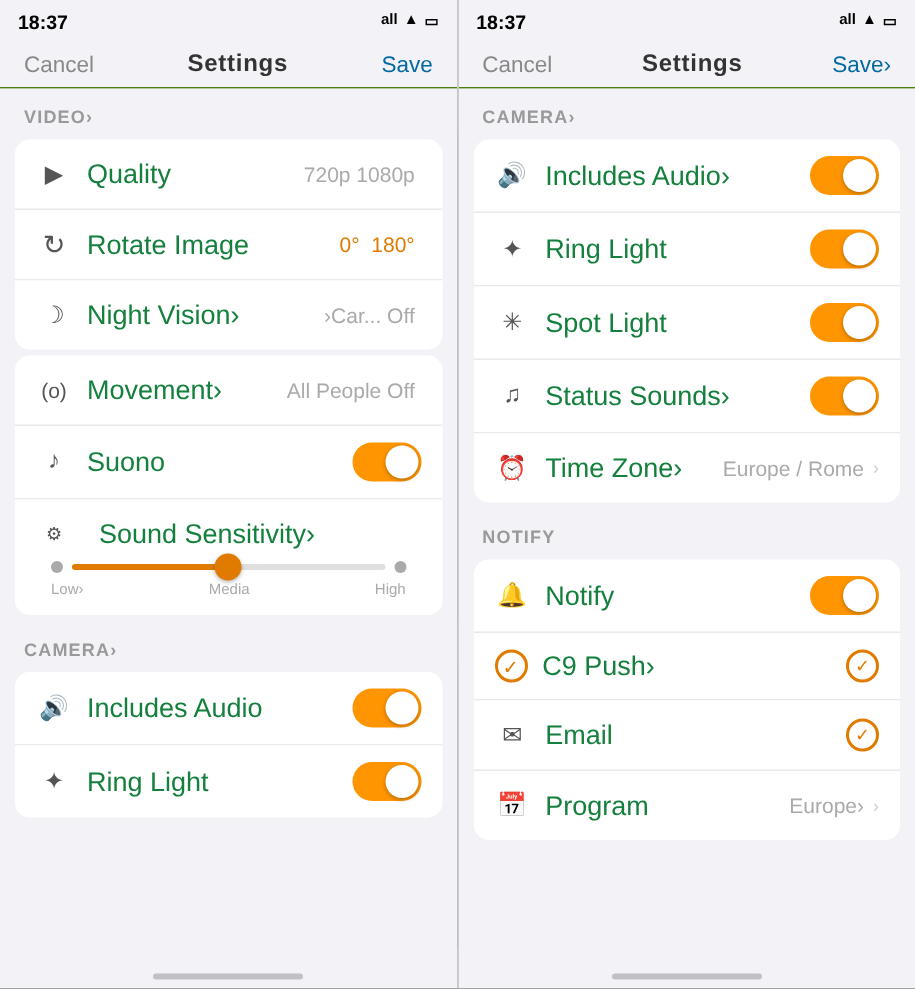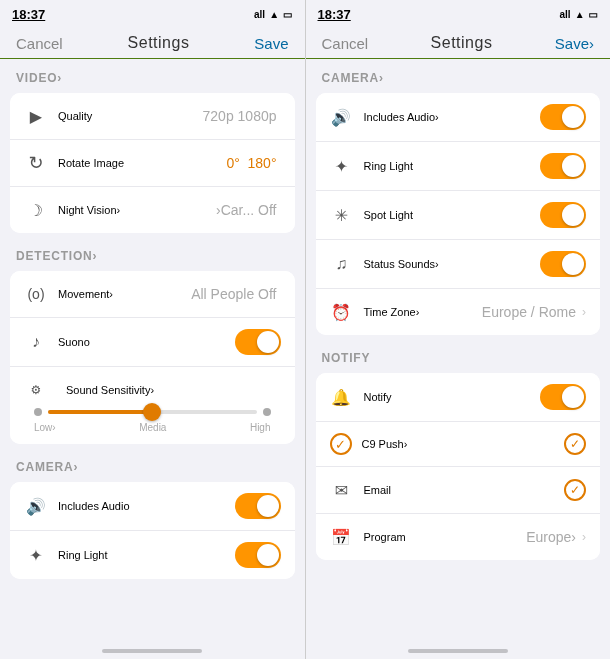"18:37" .status-time { text-decoration: underline -> none }
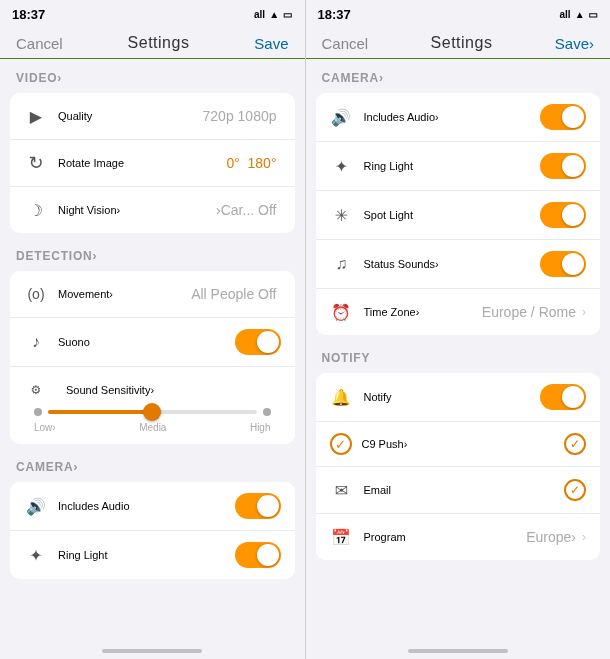"Settings" .nav-title { font-weight: 400 -> 700 }
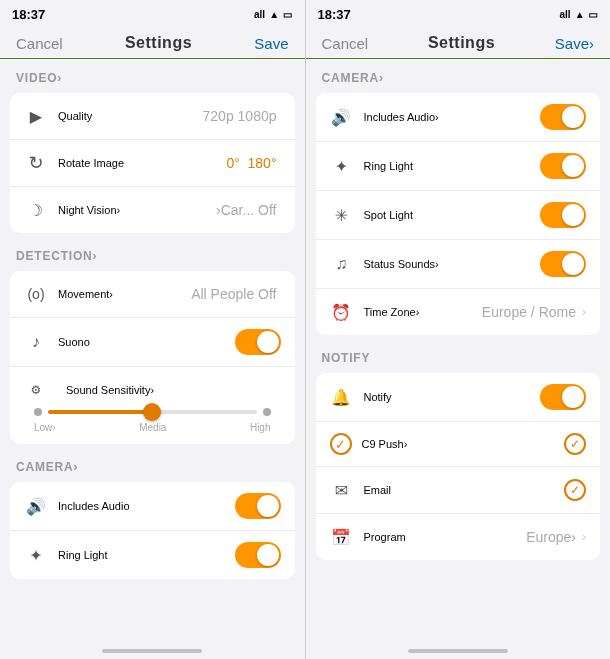"Quality" .item-label { color: #000000 -> #15803d; font-size: 11px -> 18px }
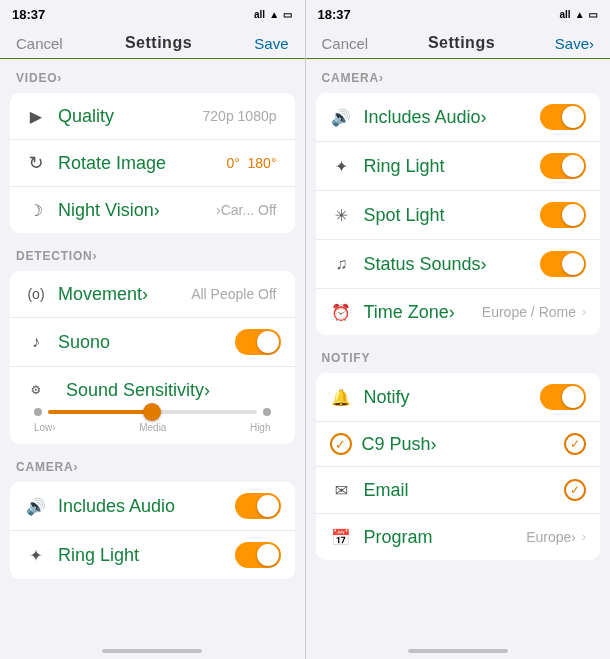"DETECTION›" div.section-header { html: <div>DETECTION›</div> -> none }
